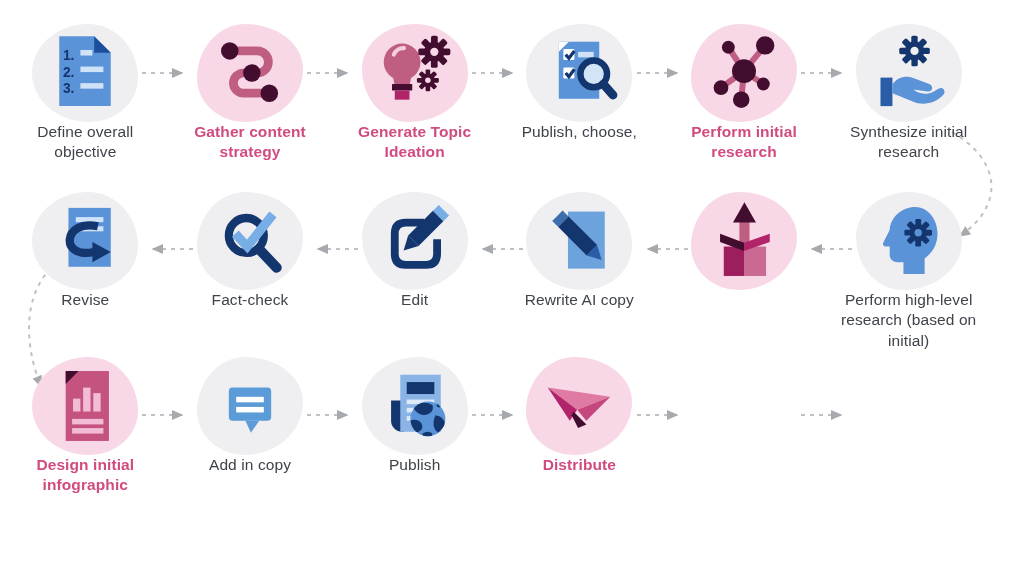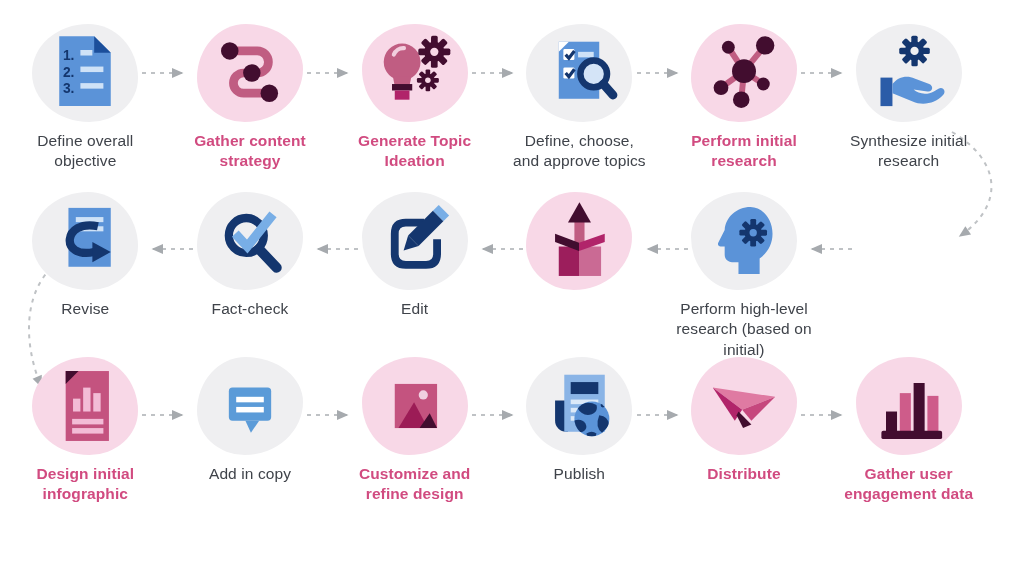"Define overall" .label { margin-top: 9px -> none }
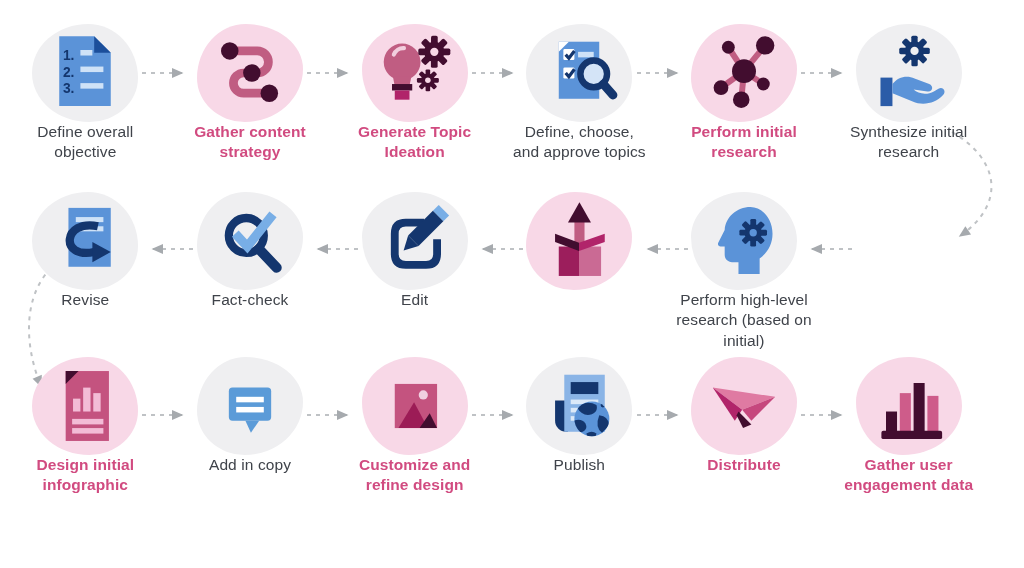"Define, choose," span { text: Define -> Publish }
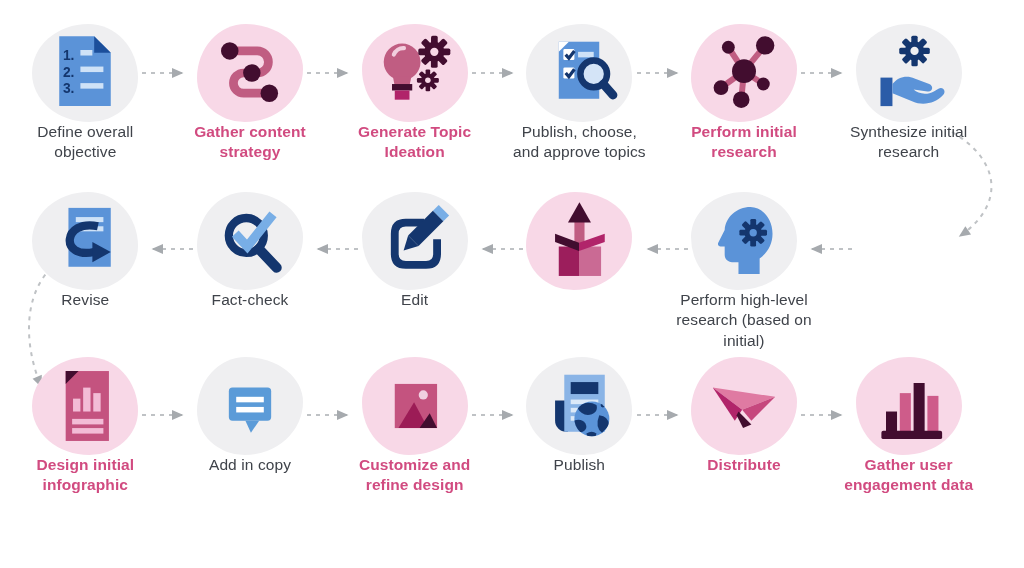"and approve topics" span { html: <span>and approve topics</span> -> none }
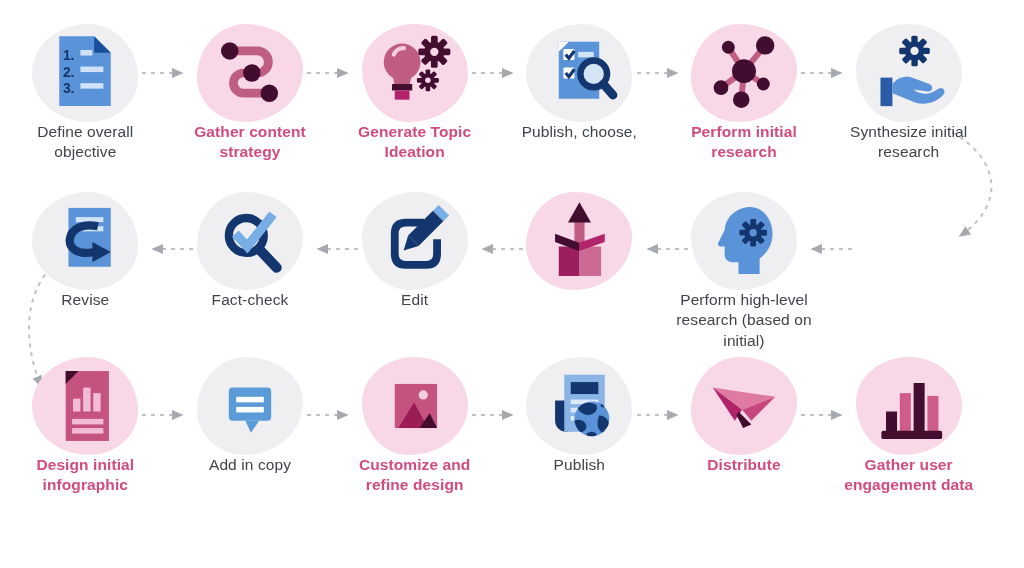"Rewrite AI copy" div.step { html: none -> <div> <div> <svg> <rect></rect> <g> <rect></rect> <rect></rect> <polygon></polygon> </g> </svg> </div> <div> <span>Rewrite AI copy</span> </div> </div> }
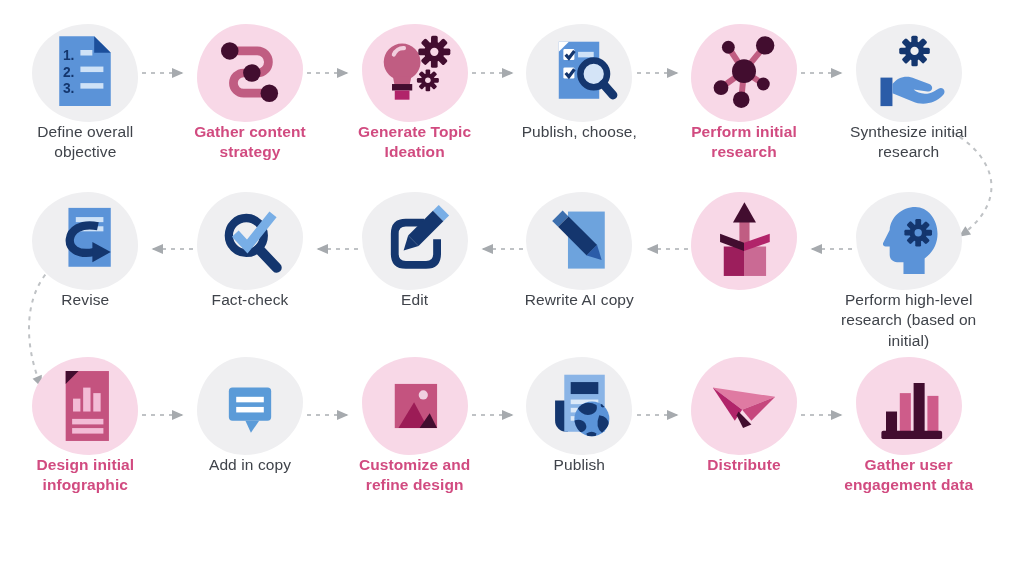"Customize and" div.step { html: <div> <div> <svg> <rect></rect> <circle></circle> <polygon></polygon> <polygon></polygon> </svg> </div> <div> <span>Customize and</span> <span>refine design</span> </div> </div> -> none }
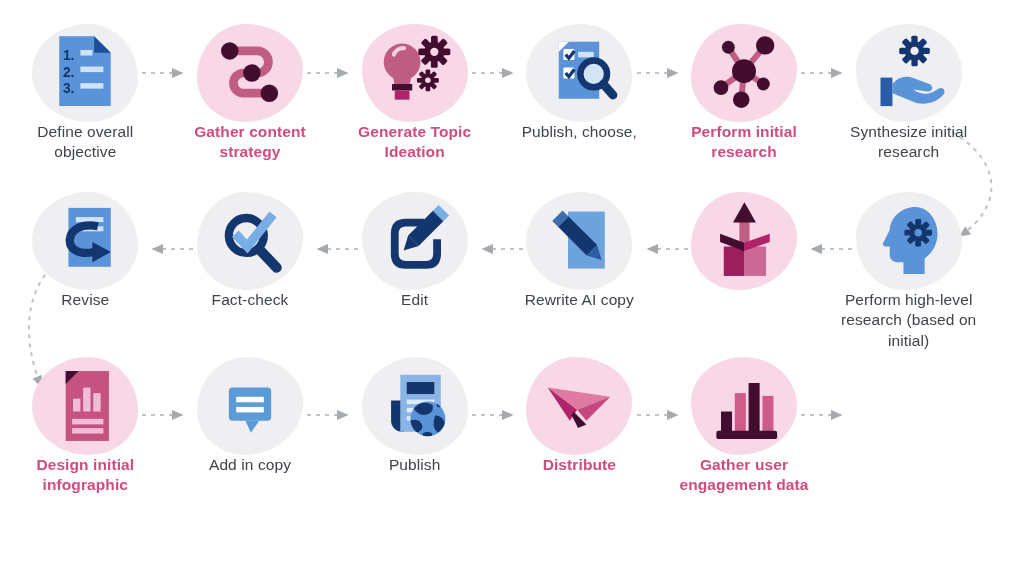"Gather user" div.step { html: <div> <div> <svg> <rect></rect> <rect></rect> <rect></rect> <rect></rect> <rect></rect> </svg> </div> <div> <span>Gather user</span> <span>engagement data</span> </div> </div> -> none }
